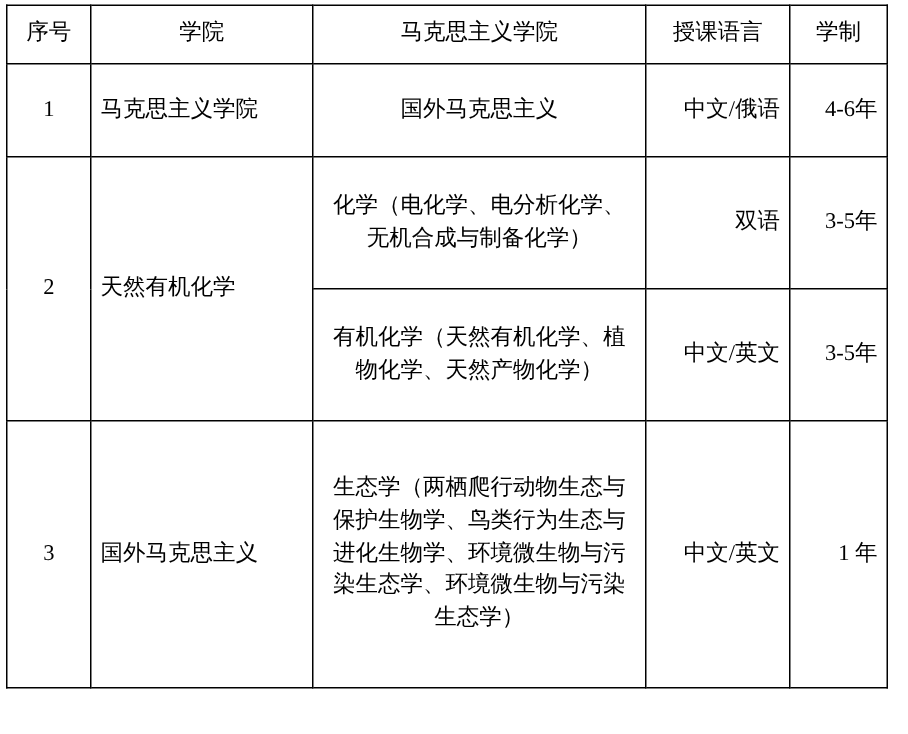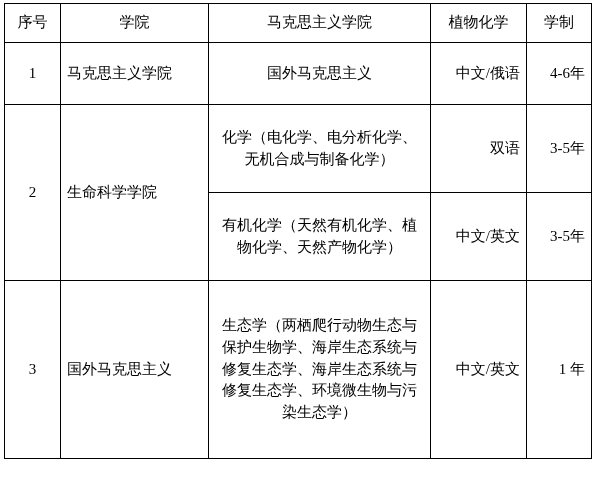"植物化学" td { text: 植物化学 -> 授课语言 }
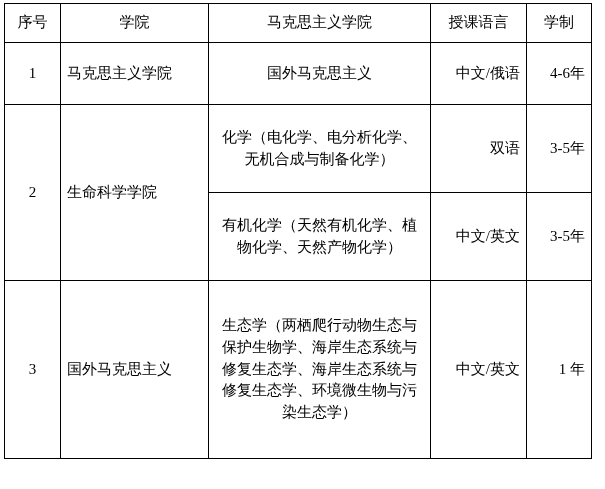"生命科学学院" td.cell-school { text: 生命科学学院 -> 天然有机化学 }
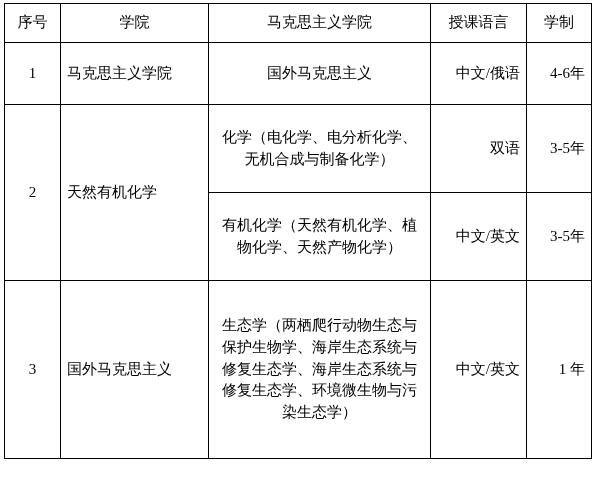"生态学（两栖爬行动物生态与保护生物学、海岸生态系统与修复生态学、海岸生态系统与修" td.cell-major { text: 海岸生态系统与修复生态学、海岸生态系统与修复 -> 鸟类行为生态与进化生物学、环境微生物与污染 }
